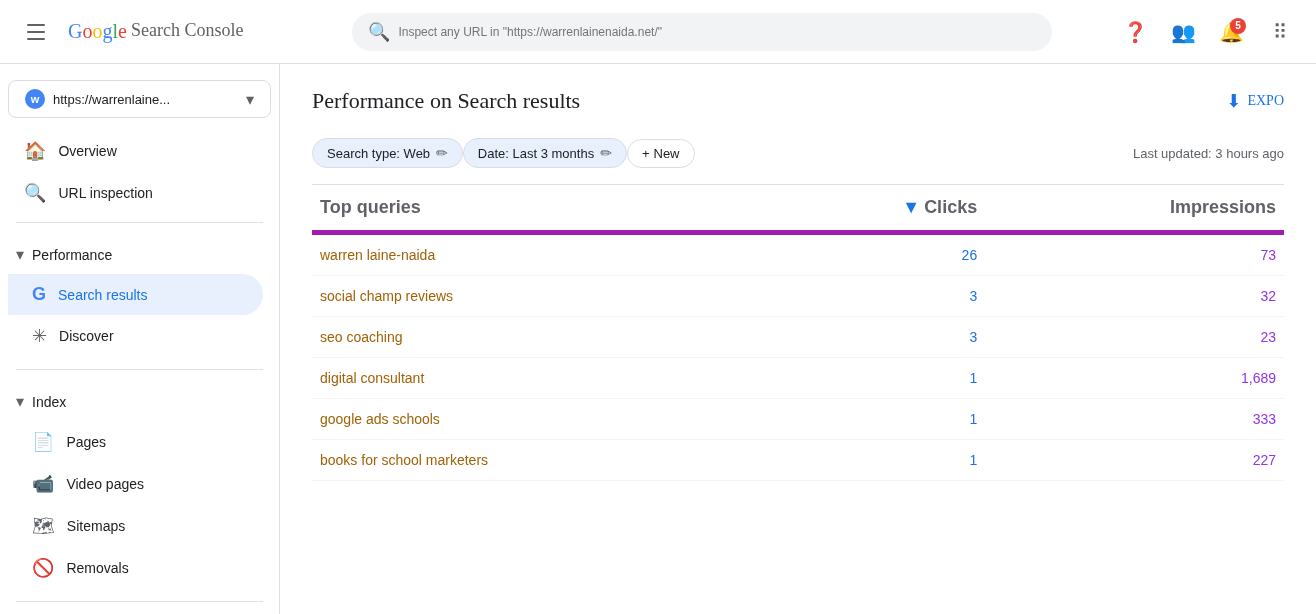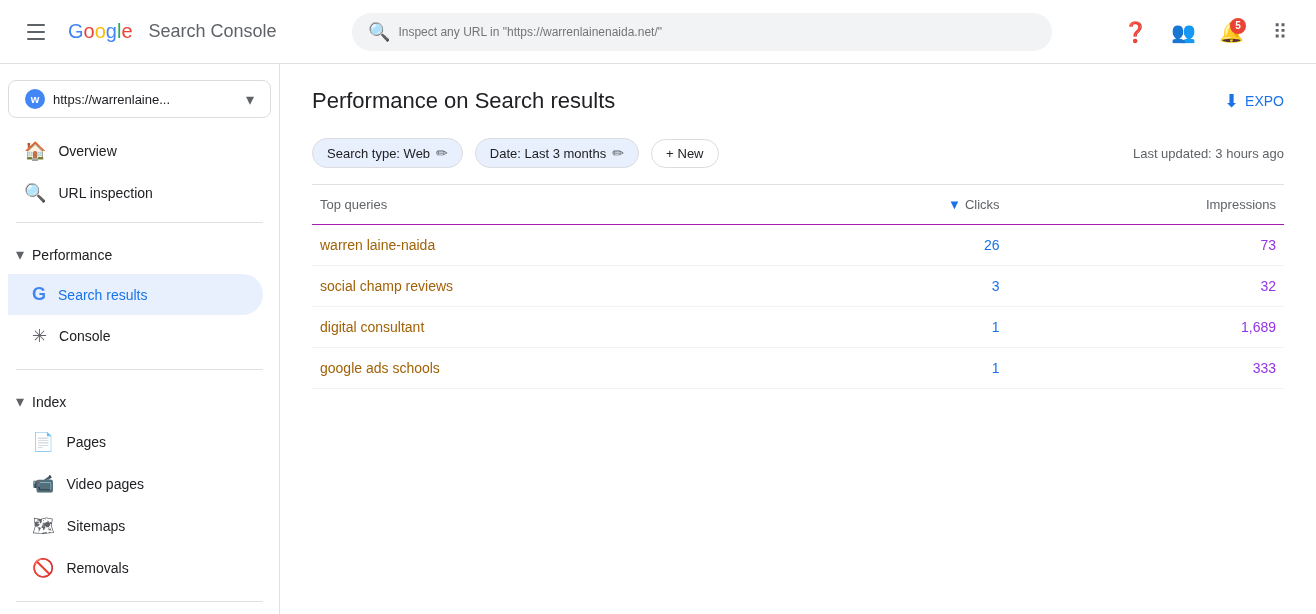"Google" .logo { align-items: center -> none; font-family: none -> Liberation Serif, serif; gap: 16px -> 4px }
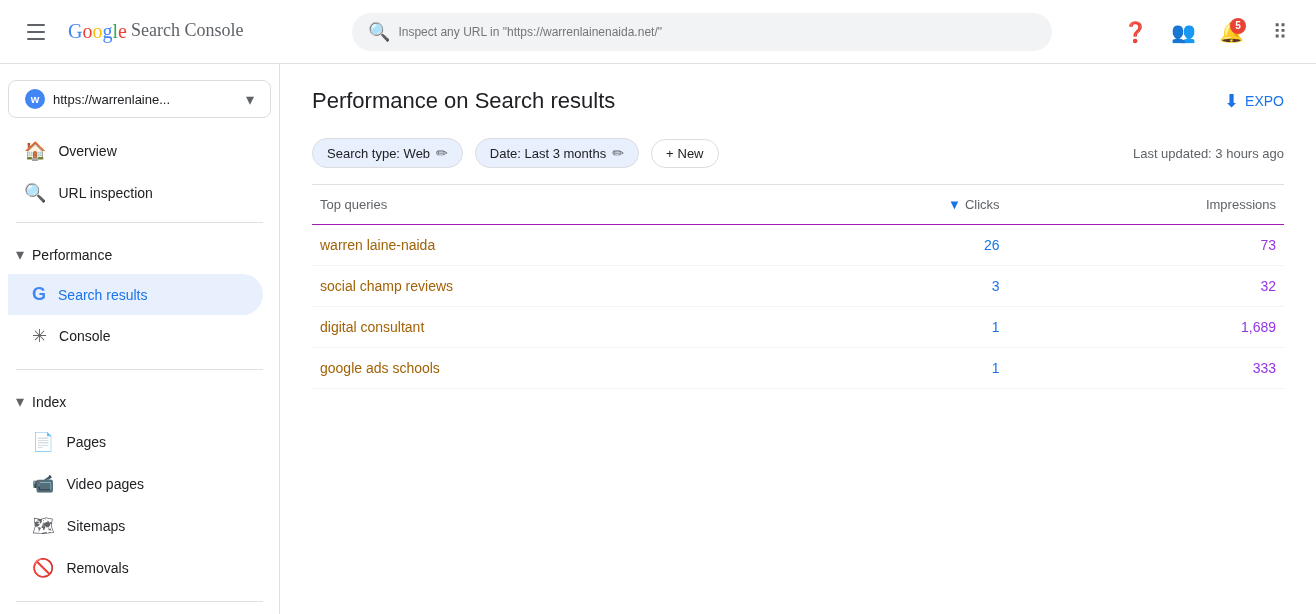"Performance on Search results" .page-header { font-family: none -> Liberation Serif, serif }
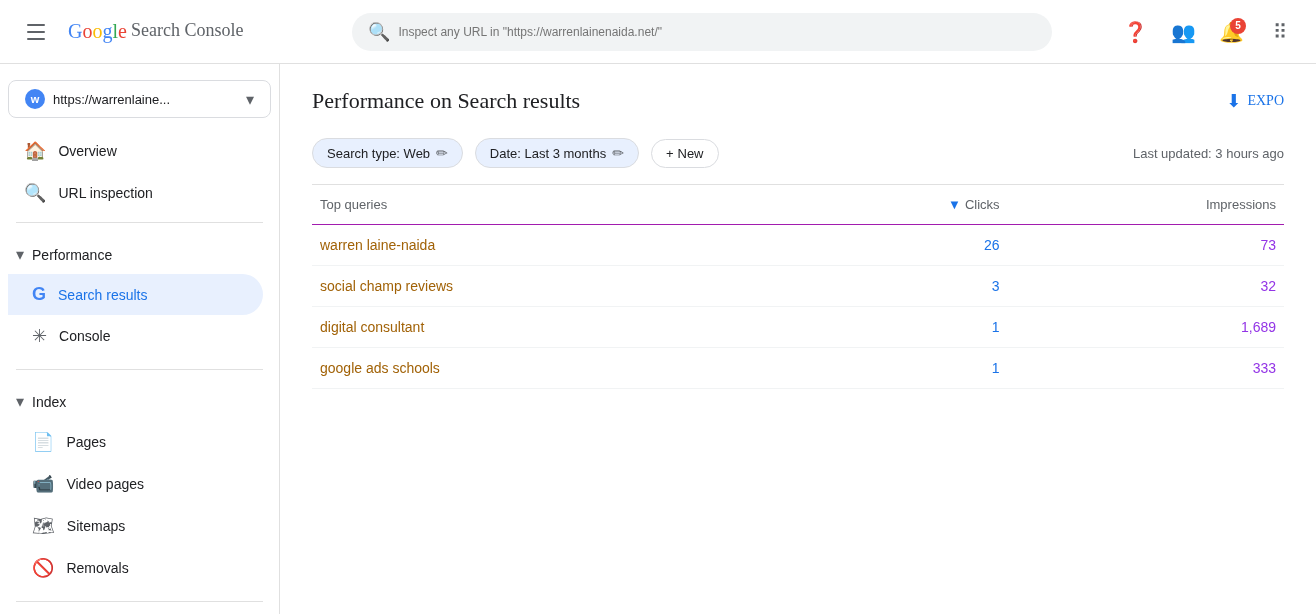"Search type: Web" .filters-row { gap: 12px -> 0 }
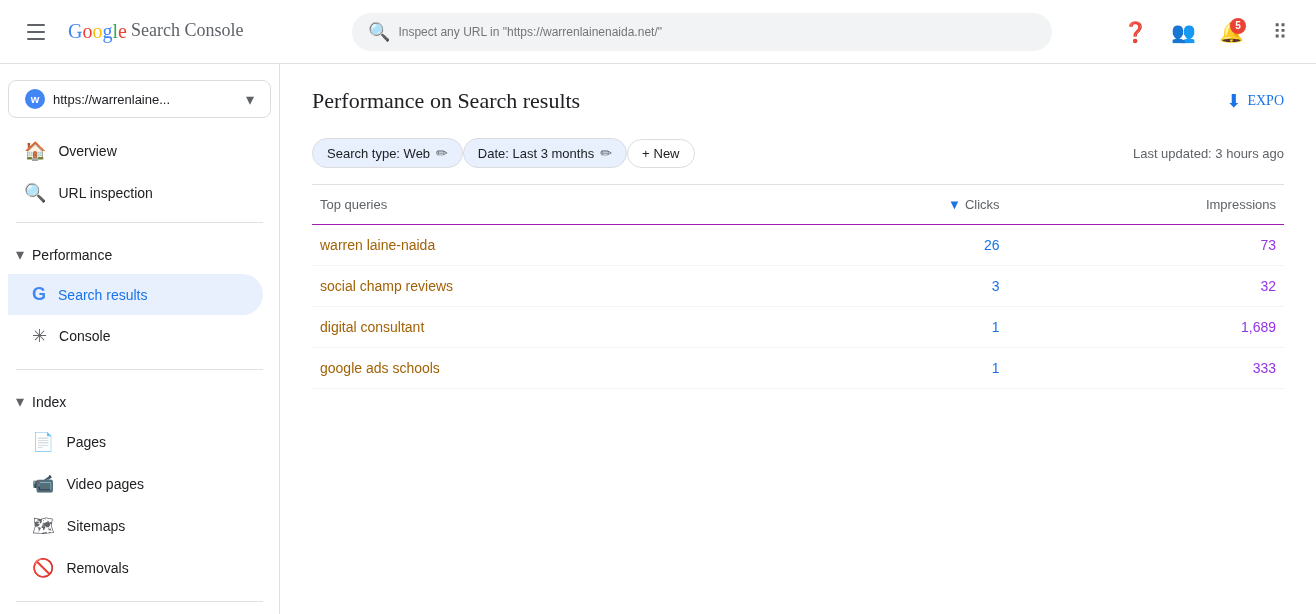"Top queries" .data-table th { border-bottom: 1px solid #a21caf -> 5px solid #a21caf; font-size: 13px -> 18px; font-weight: 400 -> 700 }
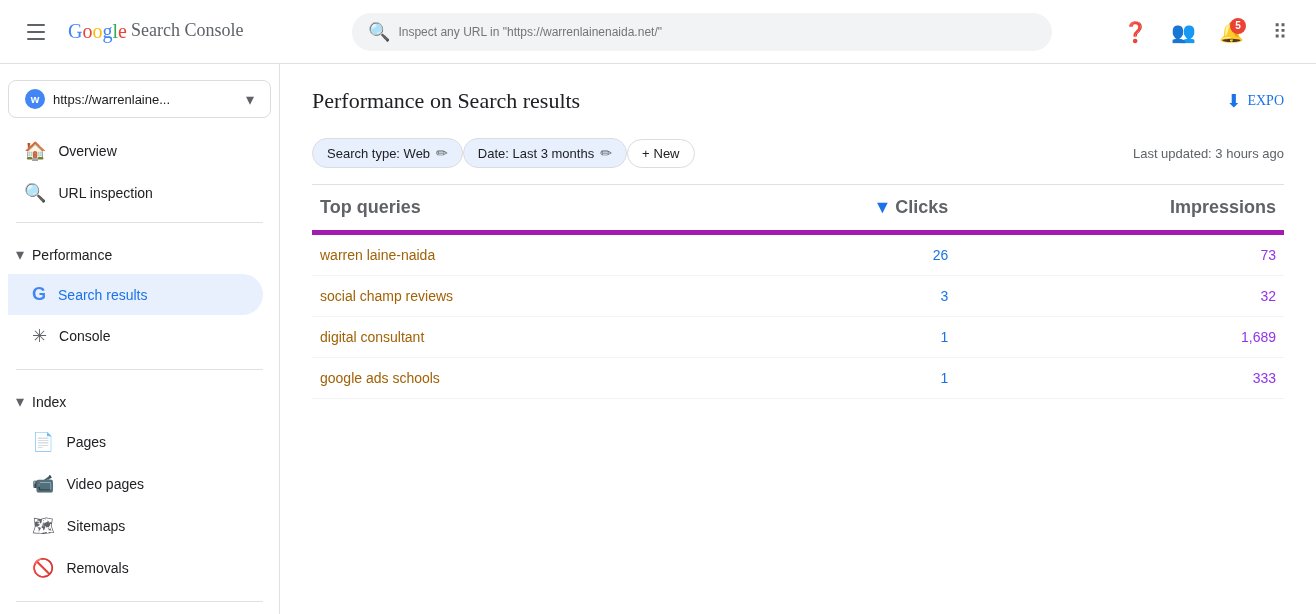"Console" span { text: Console -> Discover }
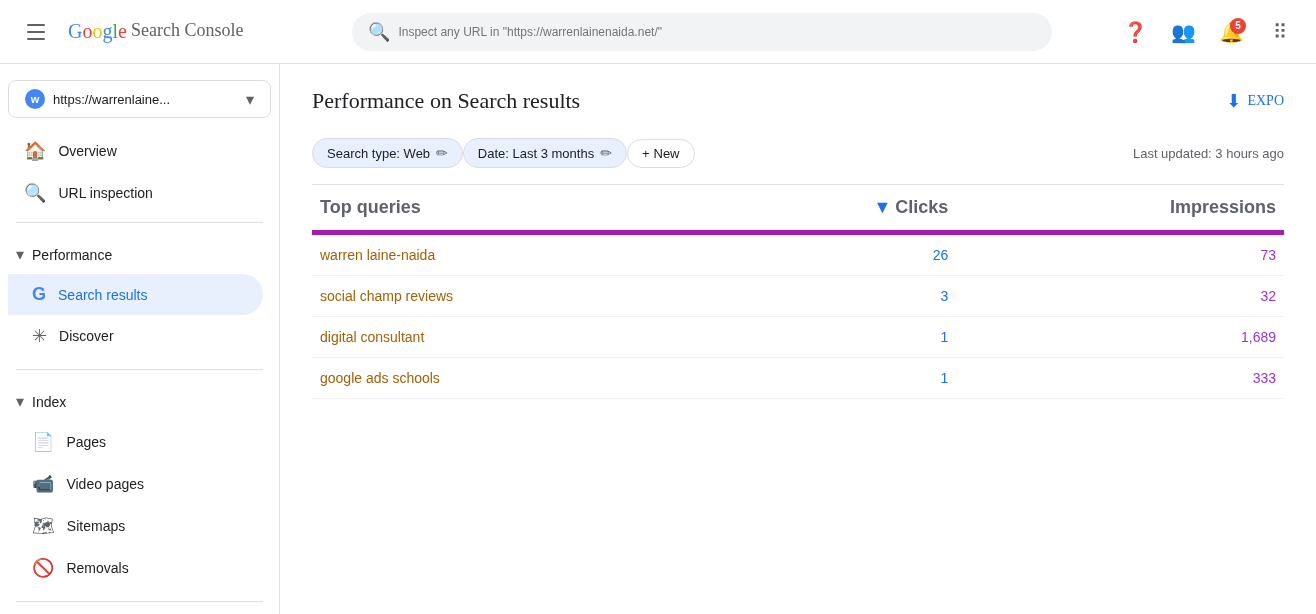"seo coaching" tr { html: none -> <tr> <td>seo coaching</td> <td>3</td> <td>23</td> </tr> }
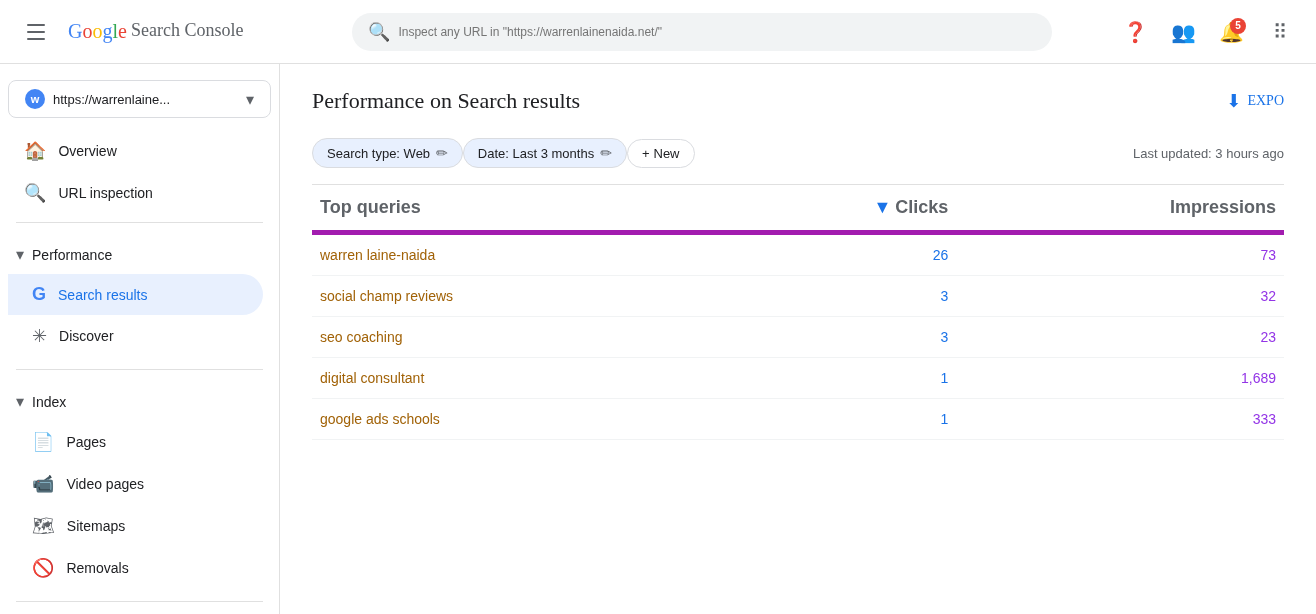"books for school marketers" tr { html: none -> <tr> <td>books for school marketers</td> <td>1</td> <td>227</td> </tr> }
